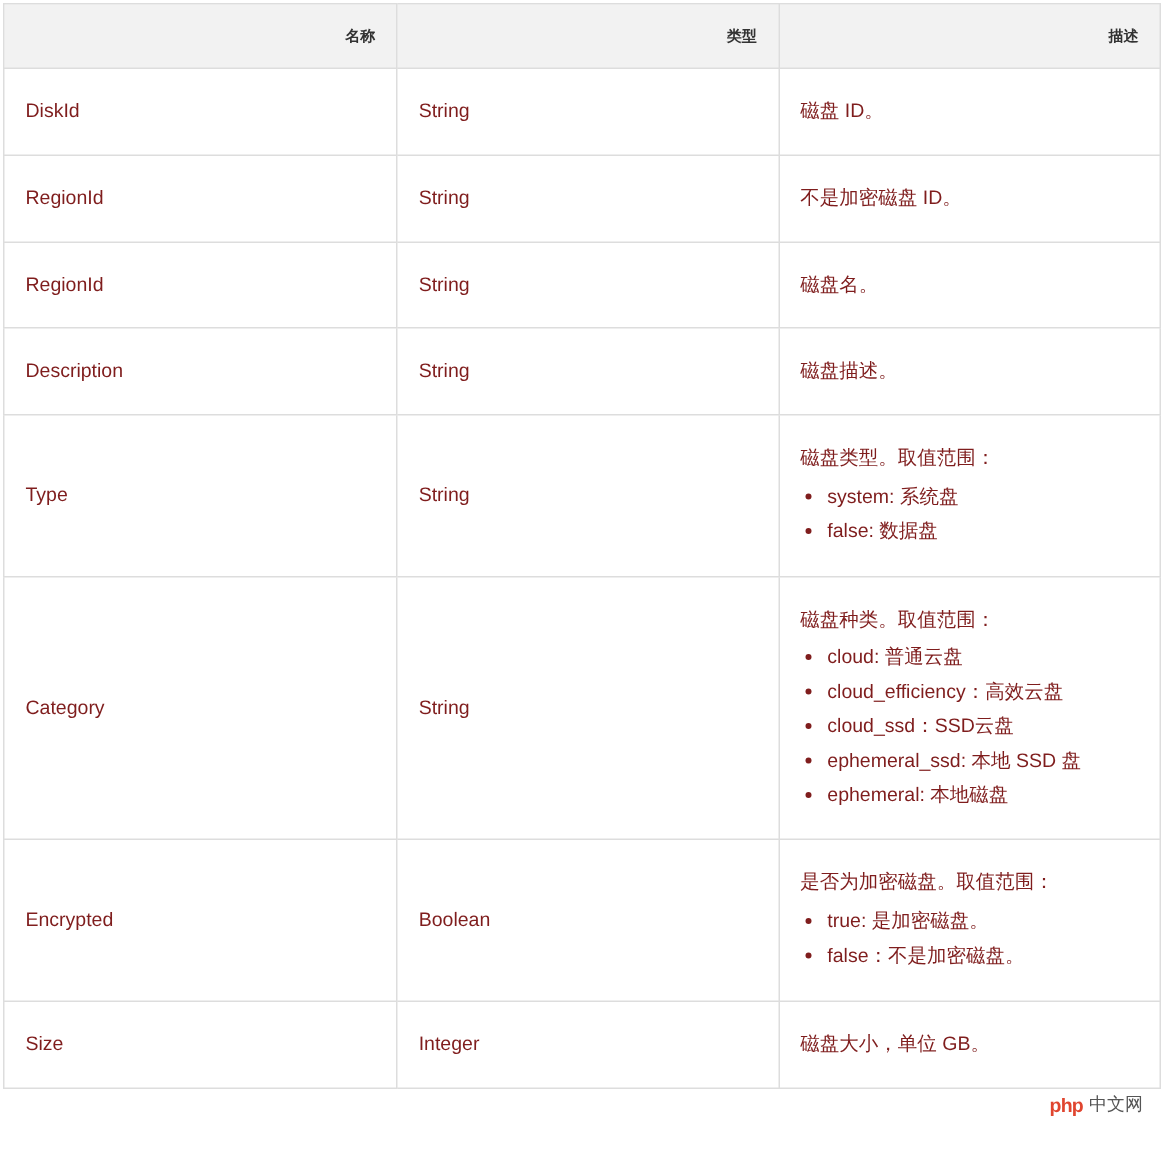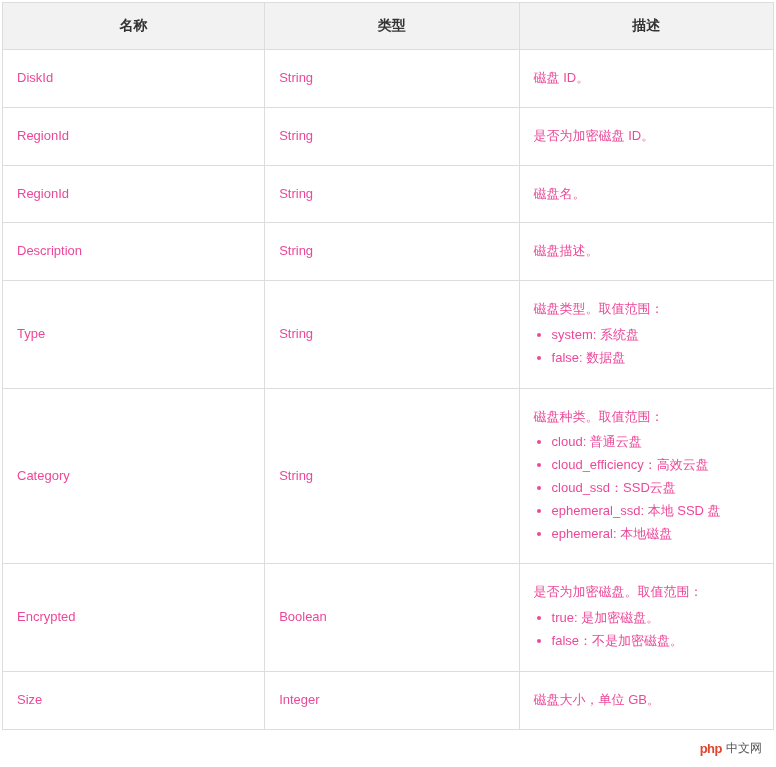"名称" thead th { font-size: 14px -> 10px; text-align: center -> right }
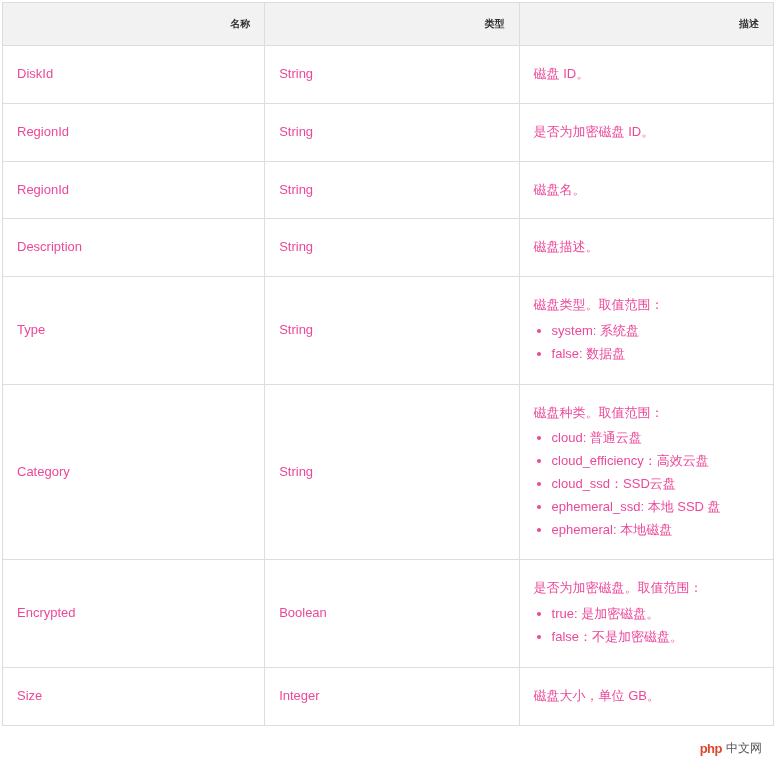"DiskId" tbody td { color: #ec4899 -> #7f1d1d }
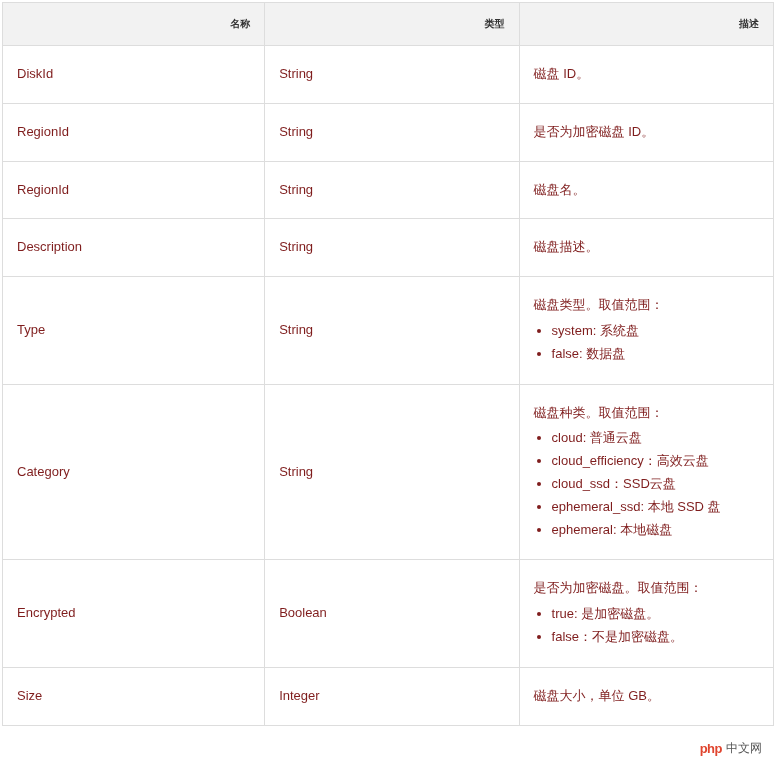"是否为加密磁盘 ID。" td.col-desc { text: 是否为 -> 不是 }
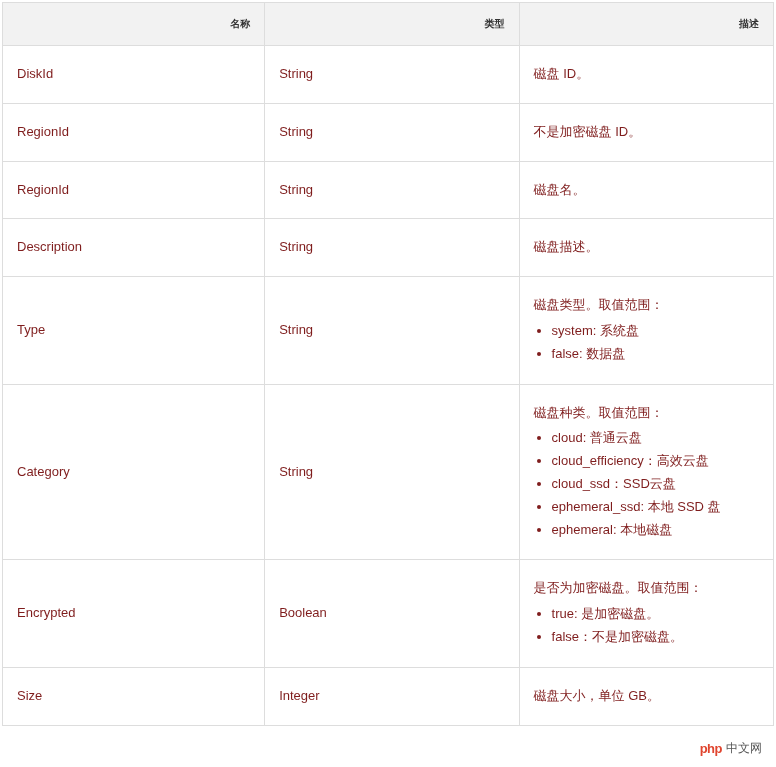"php" .watermark { bottom: 8px -> 20px }
